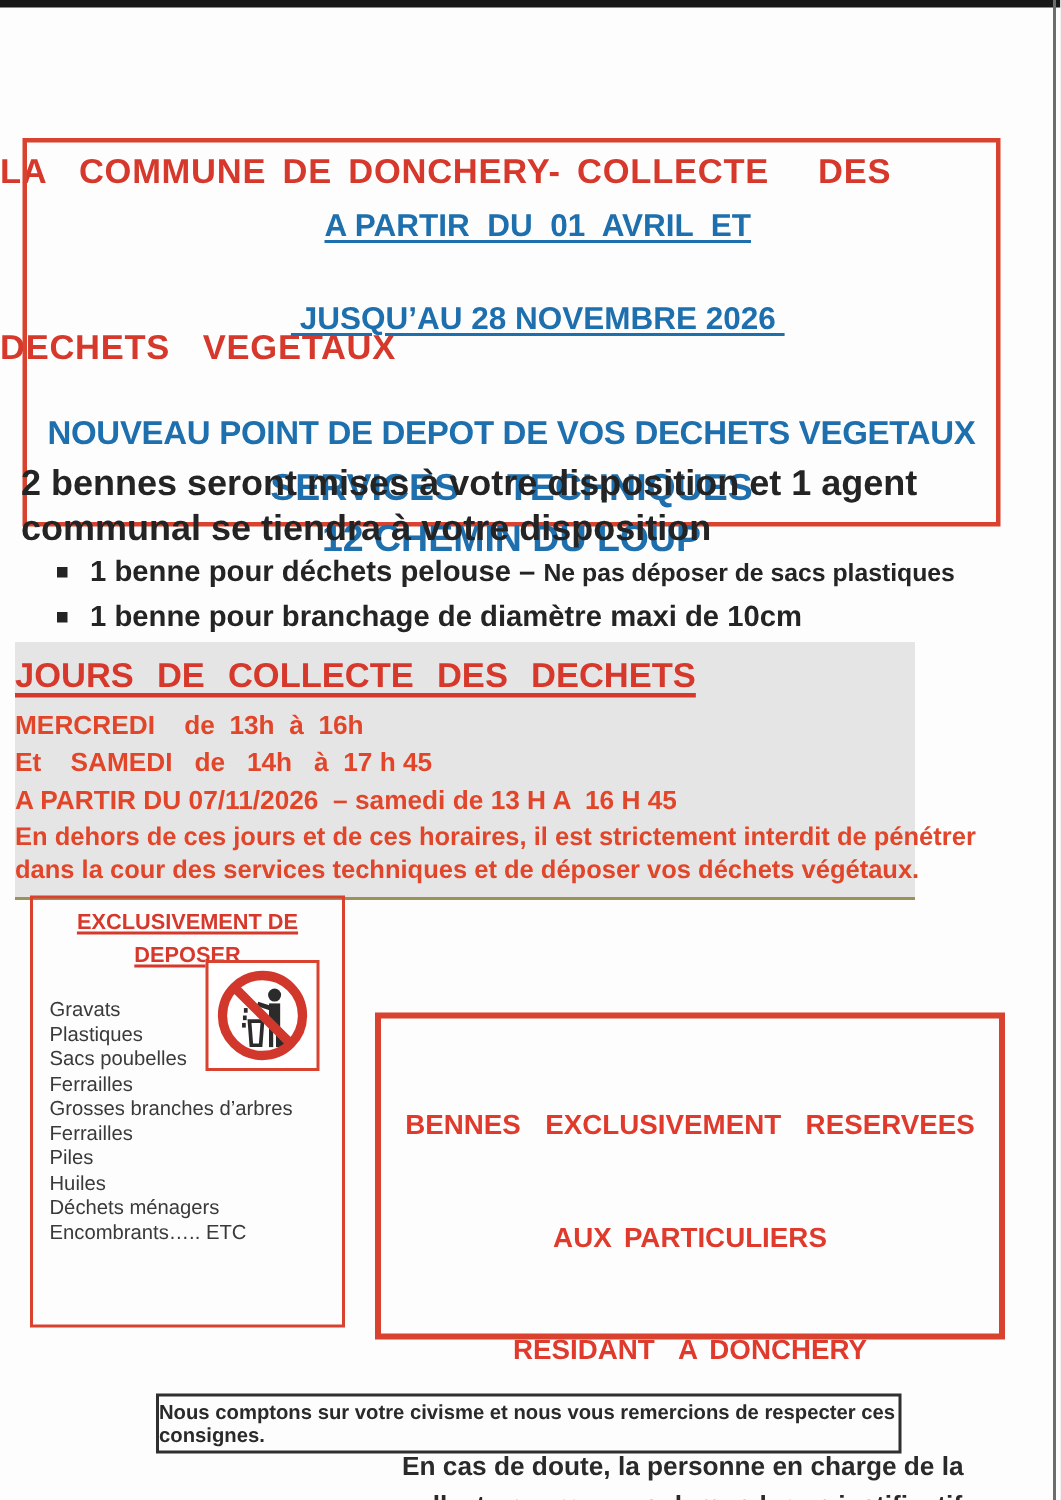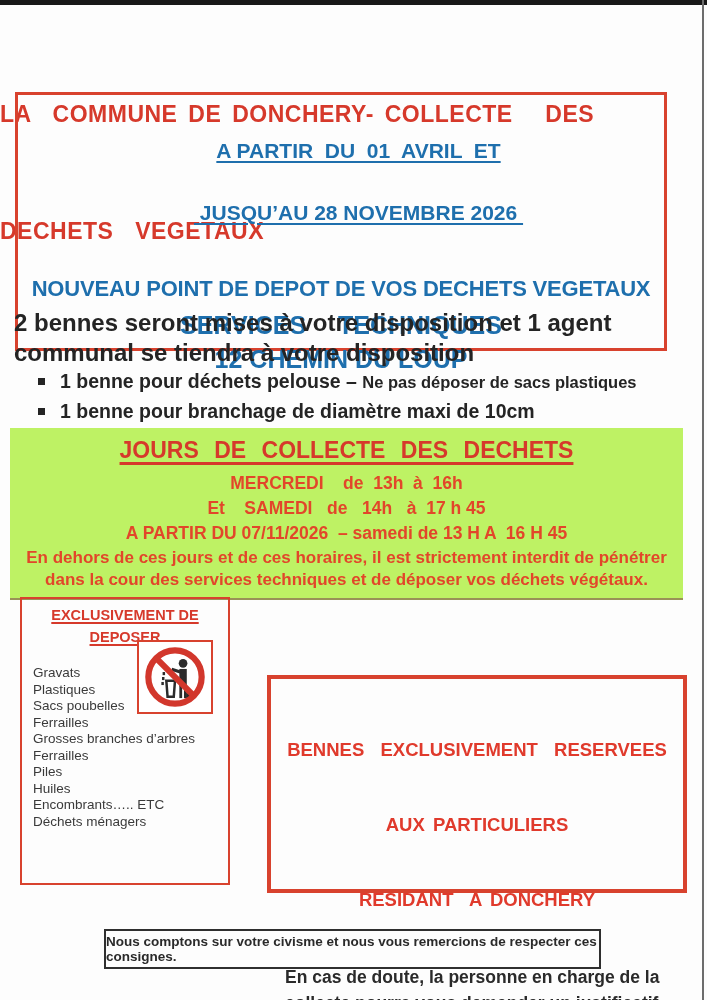"JOURS DE COLLECTE DES DECHETS" .schedule-box { background: #bef264 -> #e5e5e5; text-align: center -> left; width: 673px -> 600px }
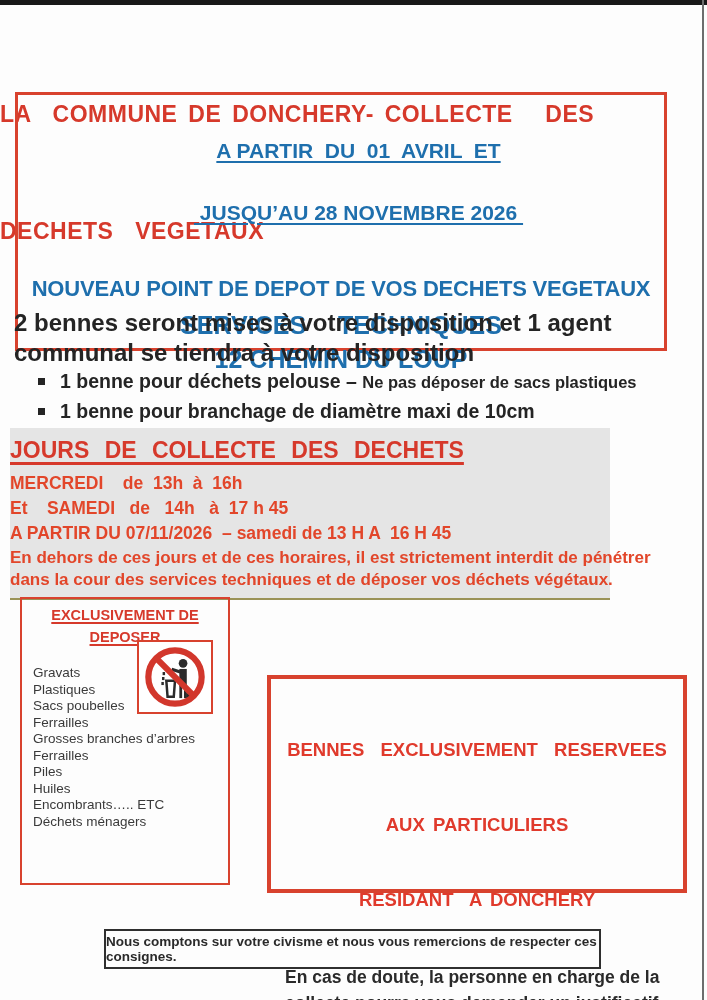"BENNES EXCLUSIVEMENT RESERVEES" .reserved-box { left: 267px -> 250px }
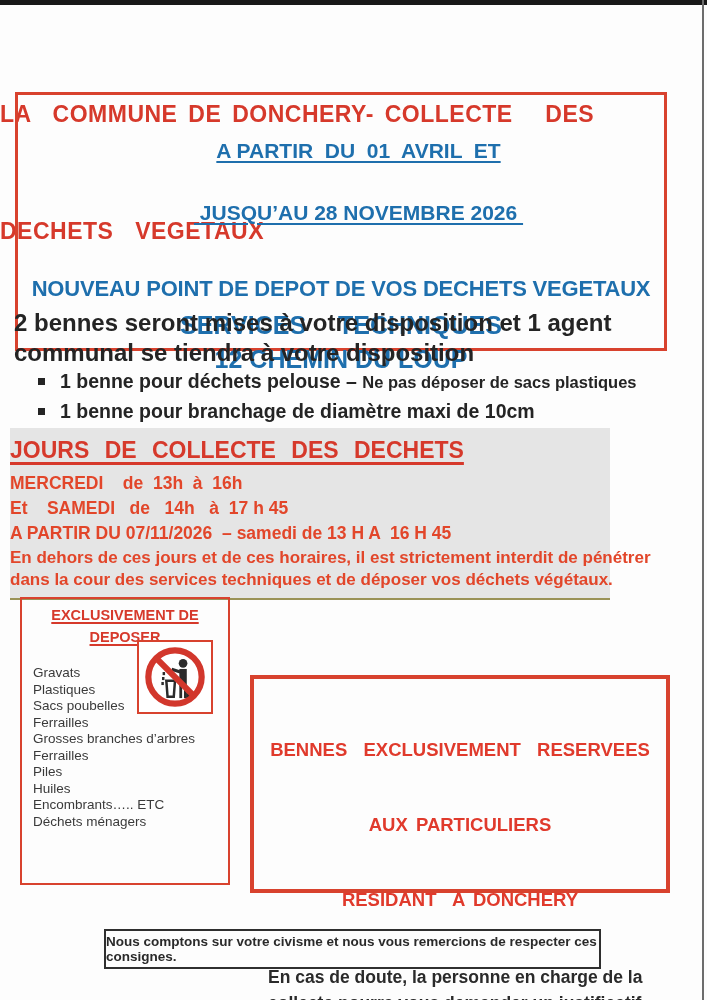"Encombrants….. ETC" li { order: before "Déchets ménagers" -> after "Déchets ménagers" }
